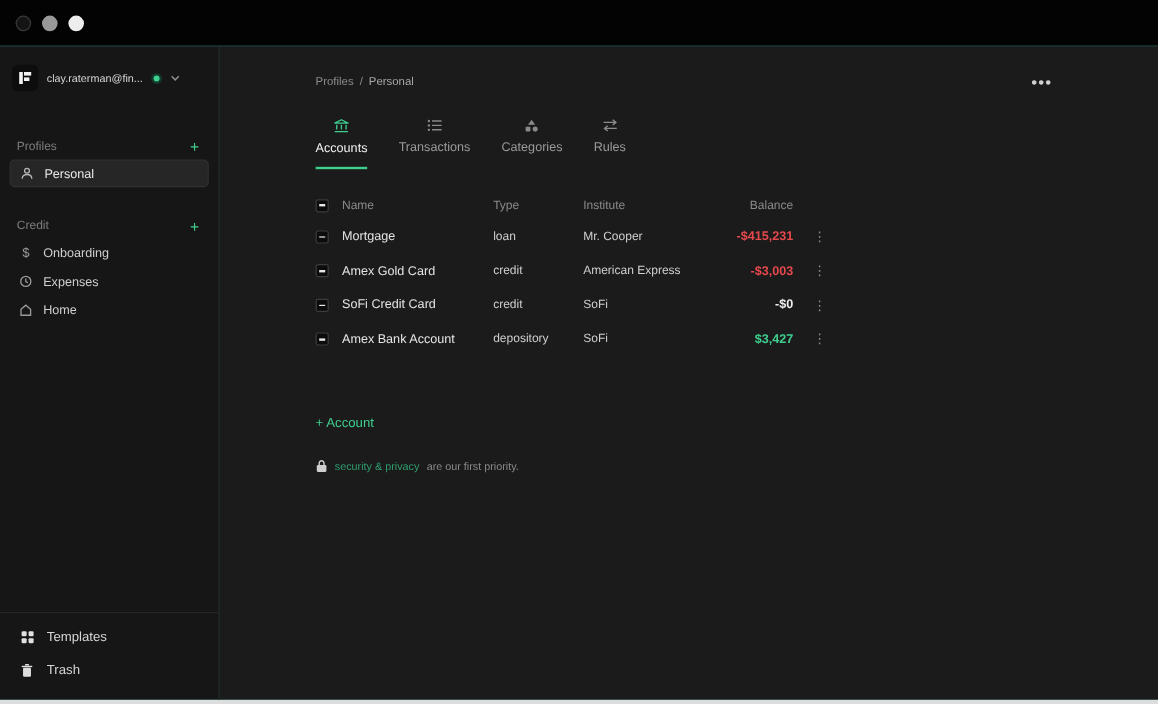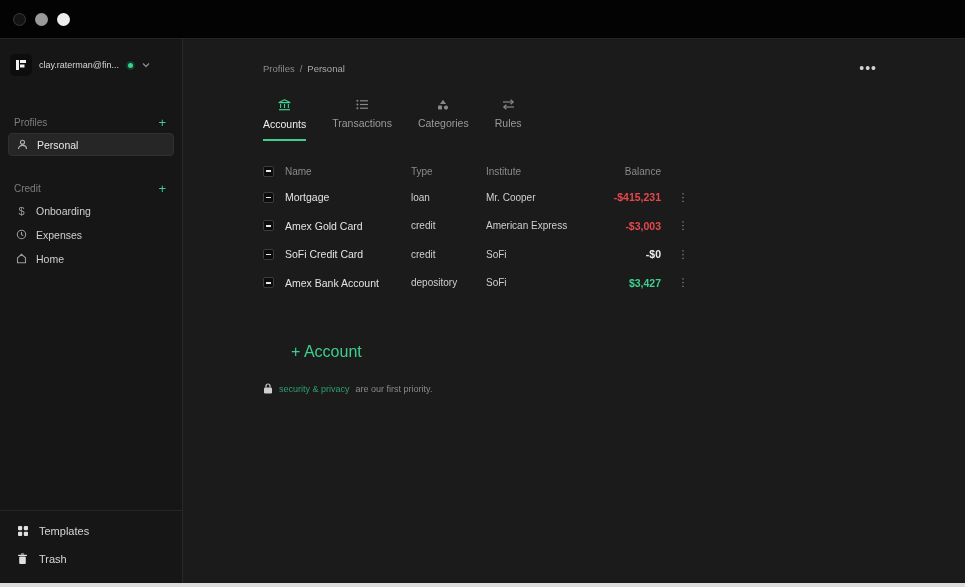"+ Account" .add-account-btn { font-size: 16px -> 11px; margin-left: 28px -> none }
